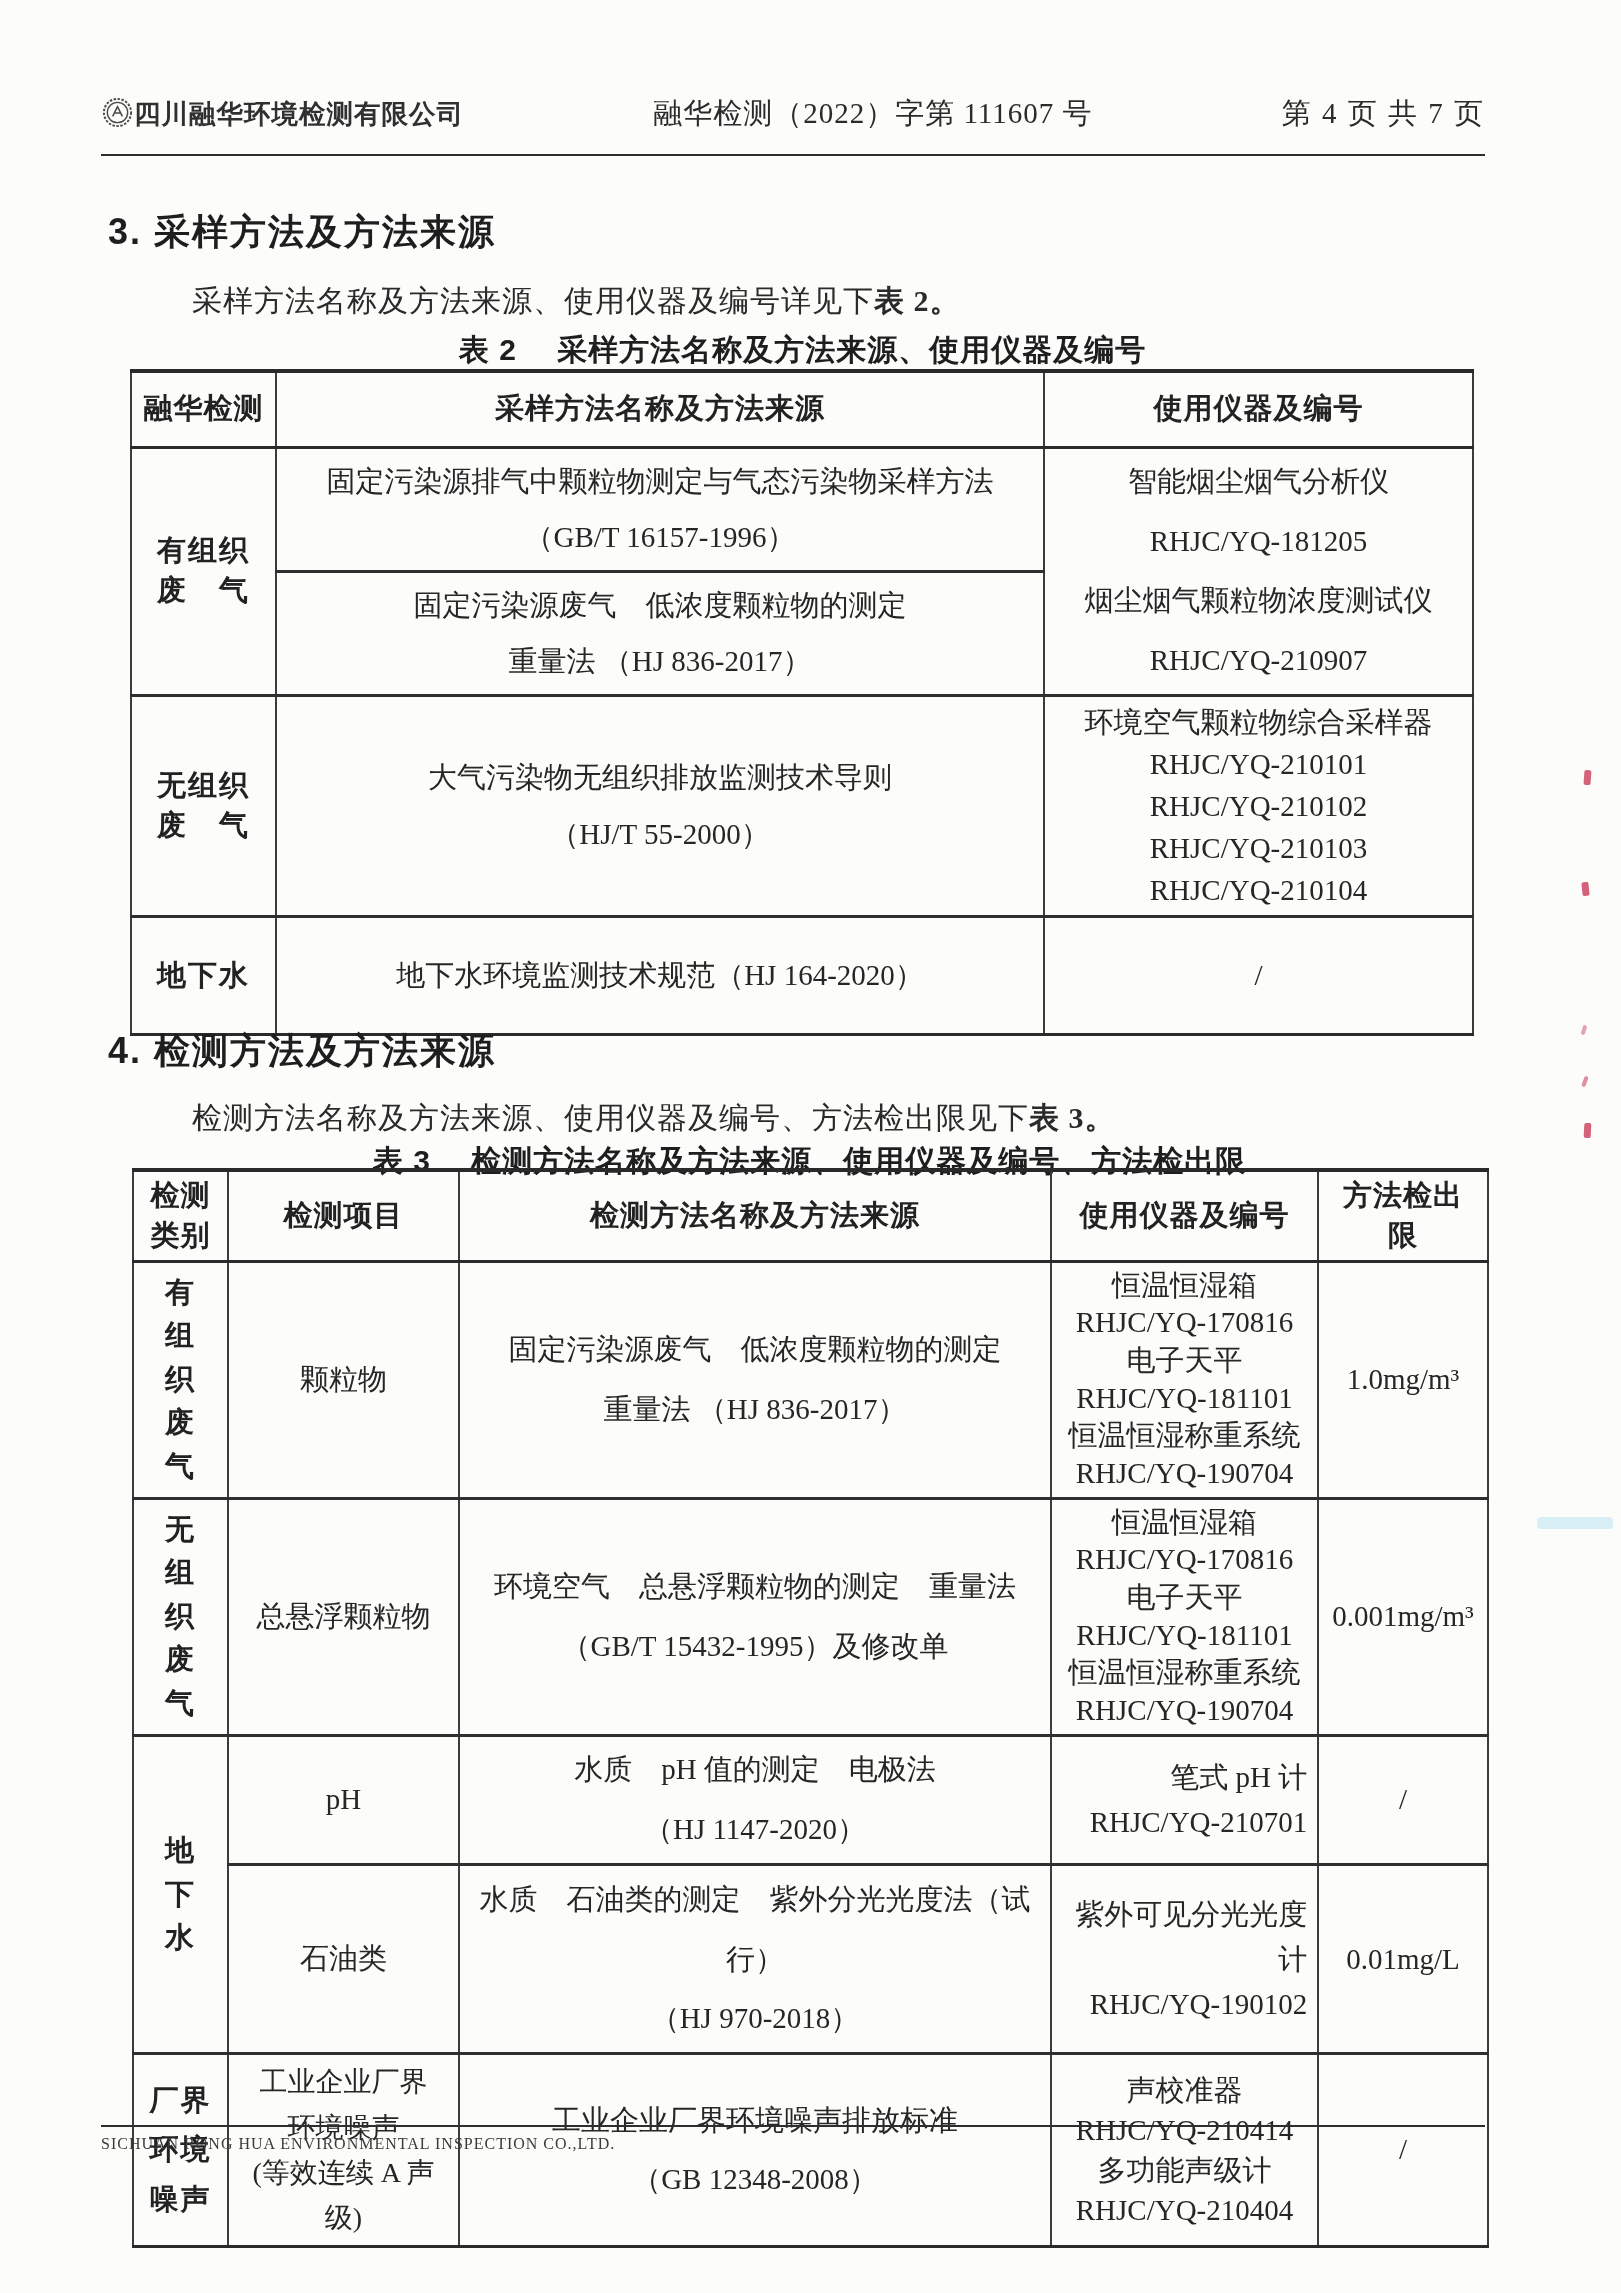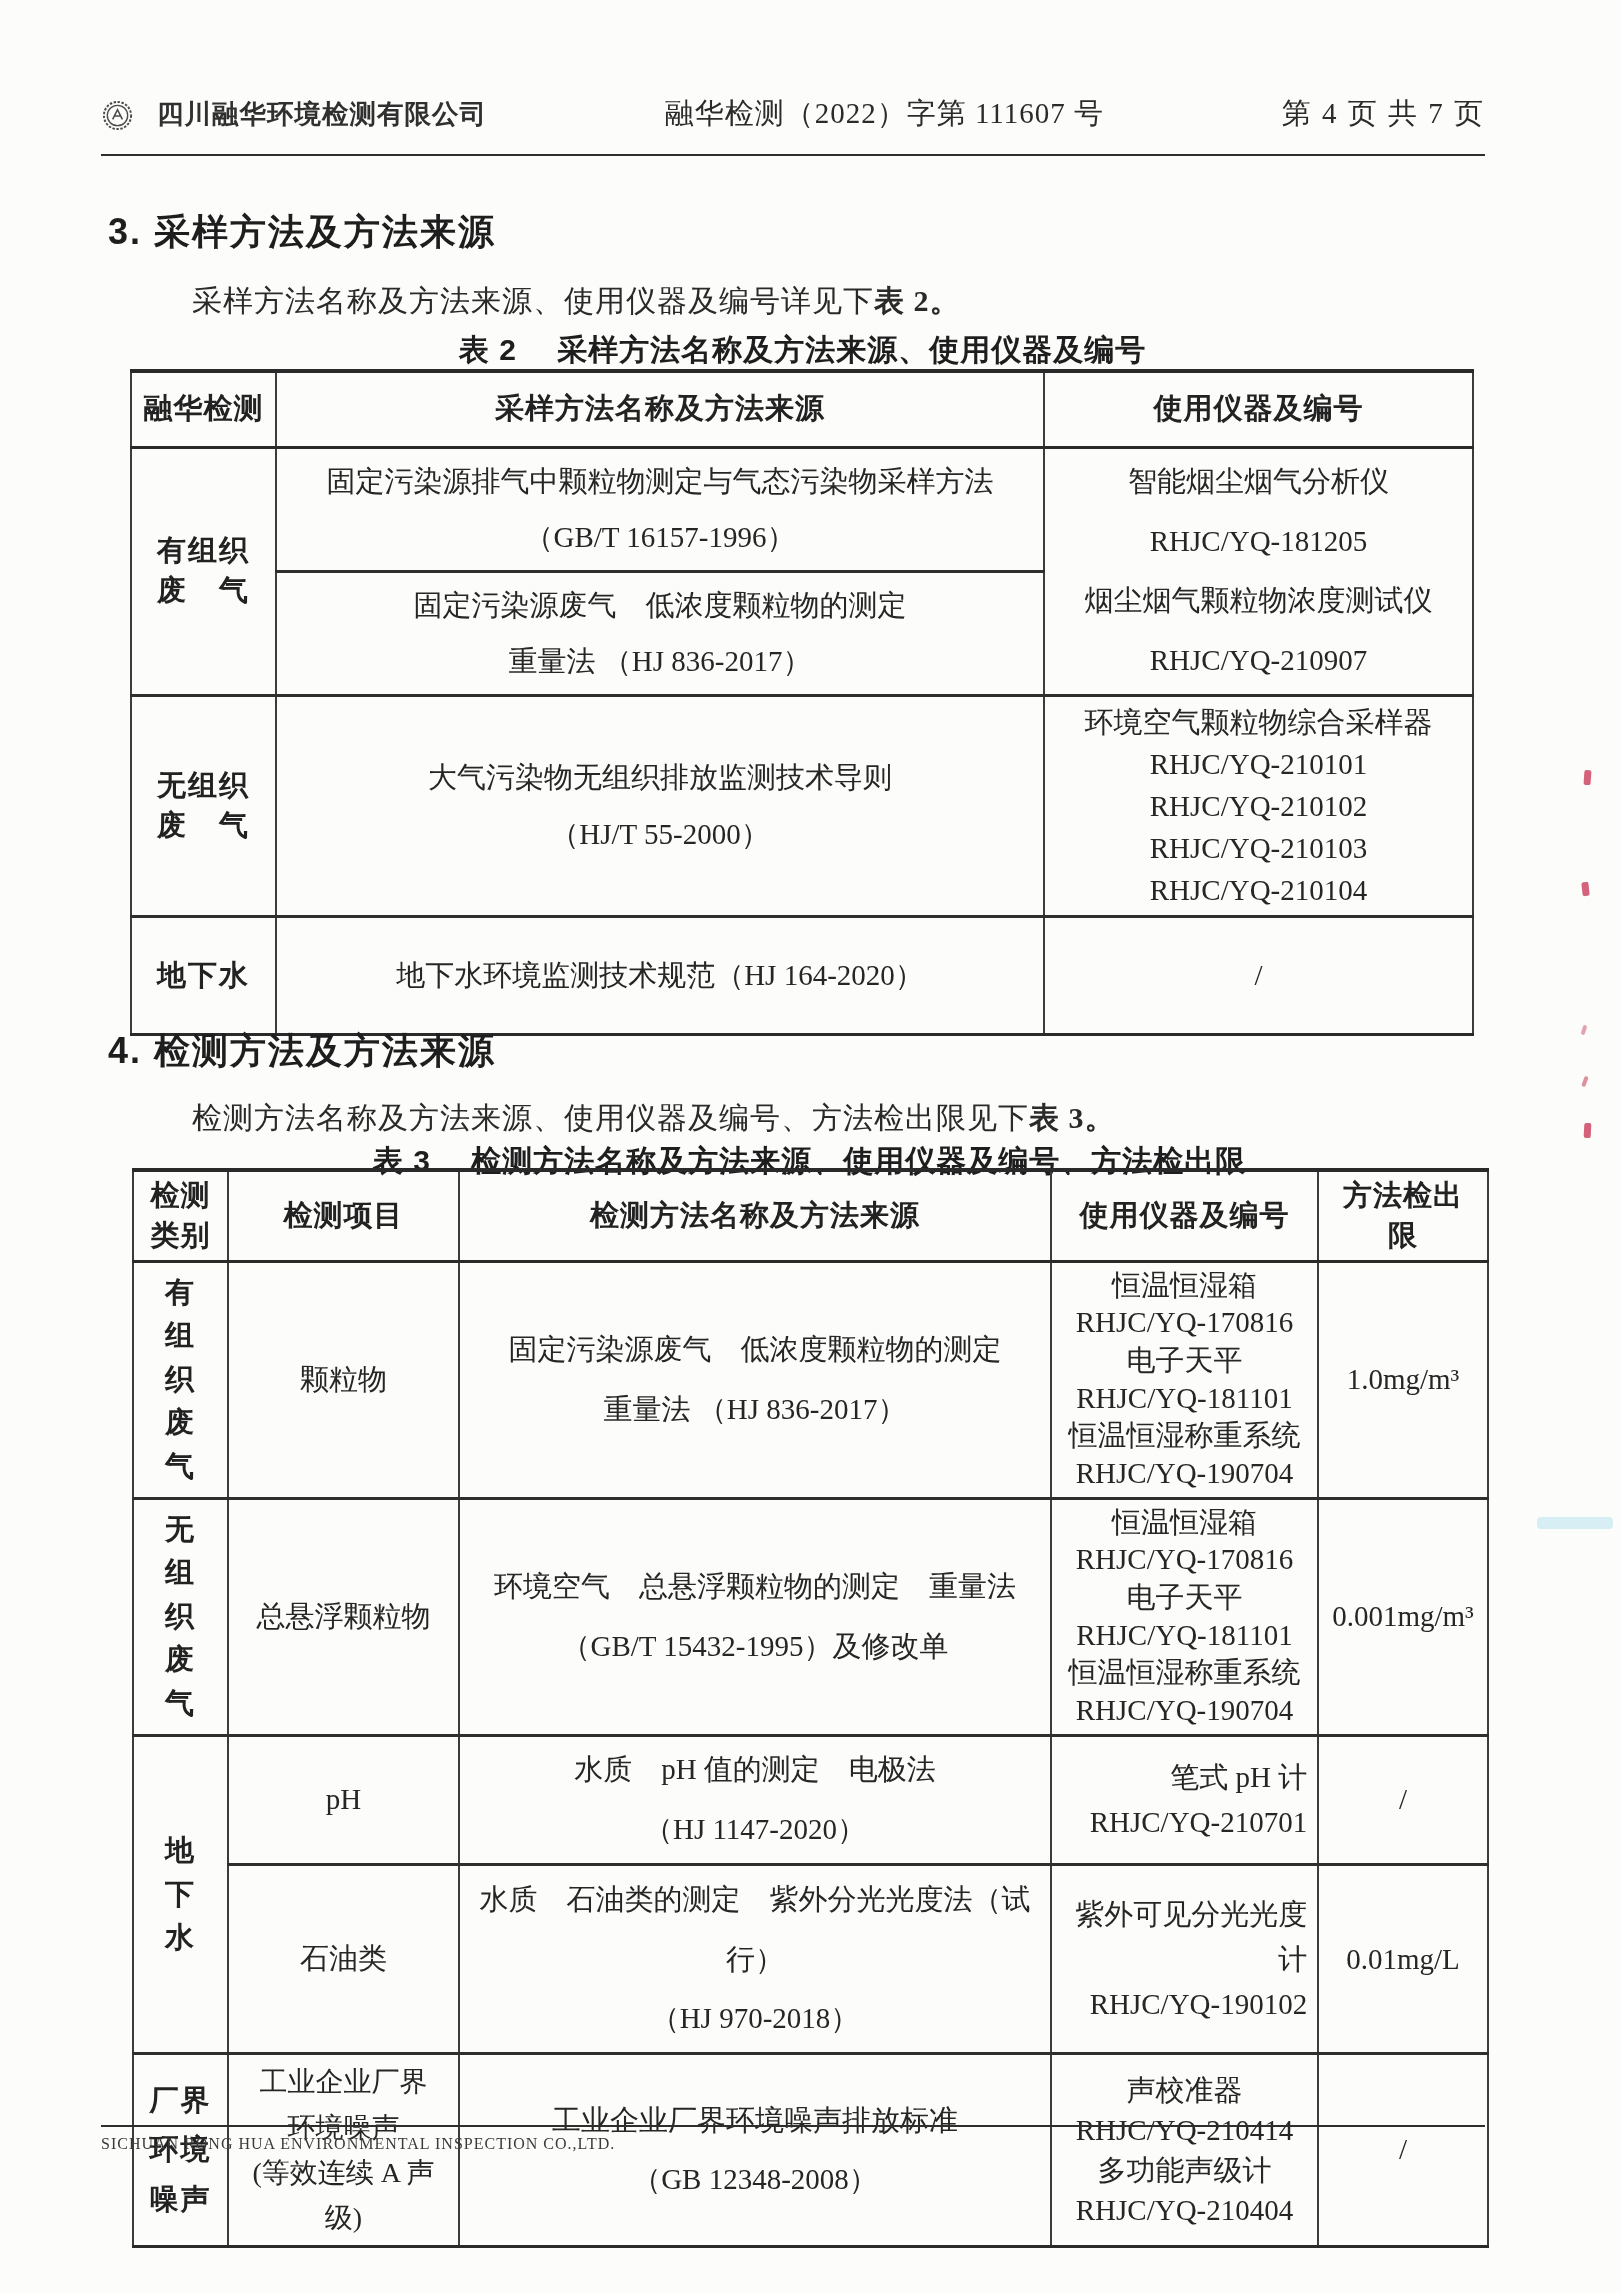"四川融华环境检测有限公司" .brand { align-items: flex-end -> flex-start; gap: 23px -> 0 }
